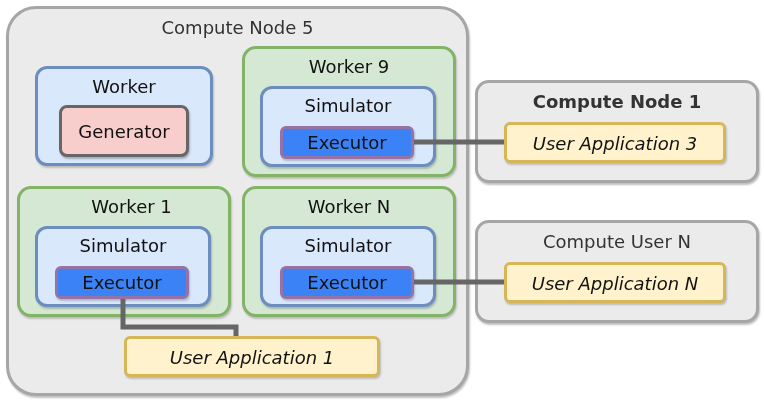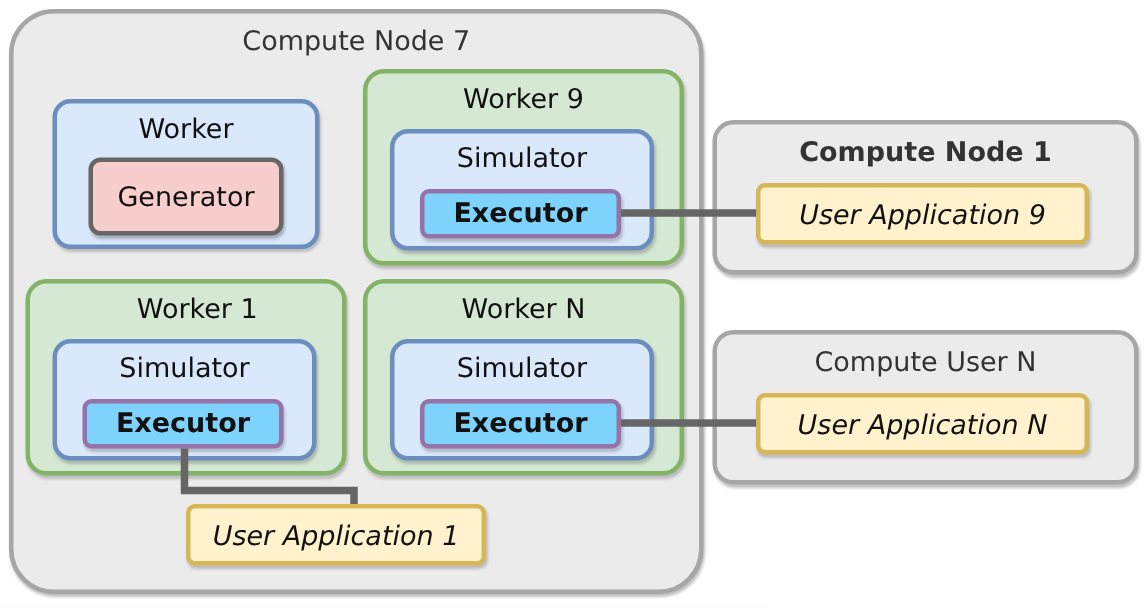"Compute Node 7" div.lbl { text: 7 -> 5 }
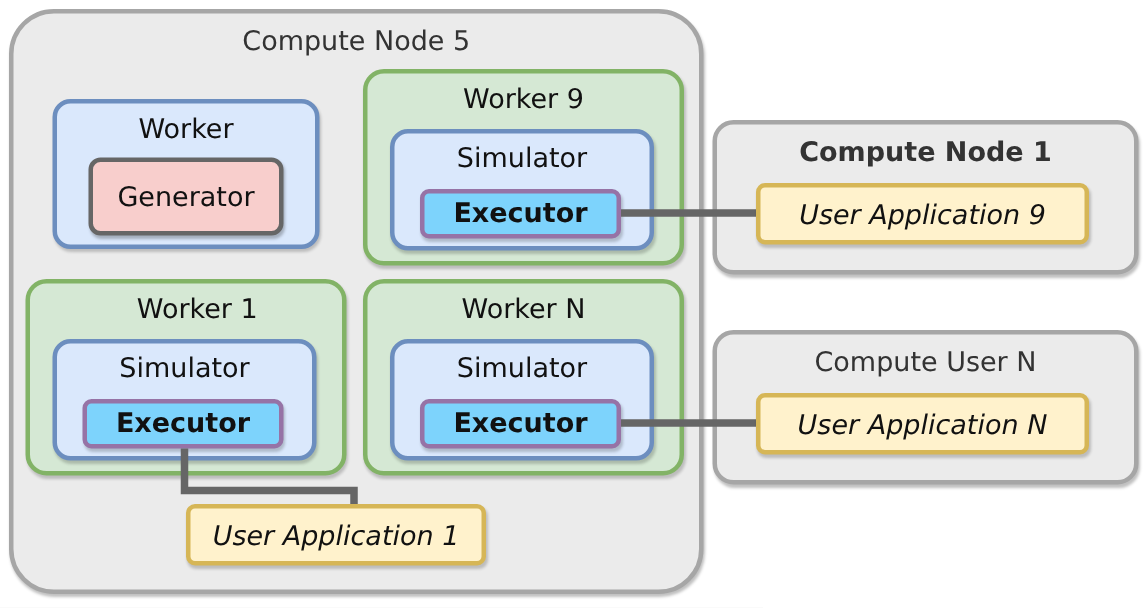"Executor" .exec { background: #7dd3fc -> #3b82f6; font-weight: bold -> none }
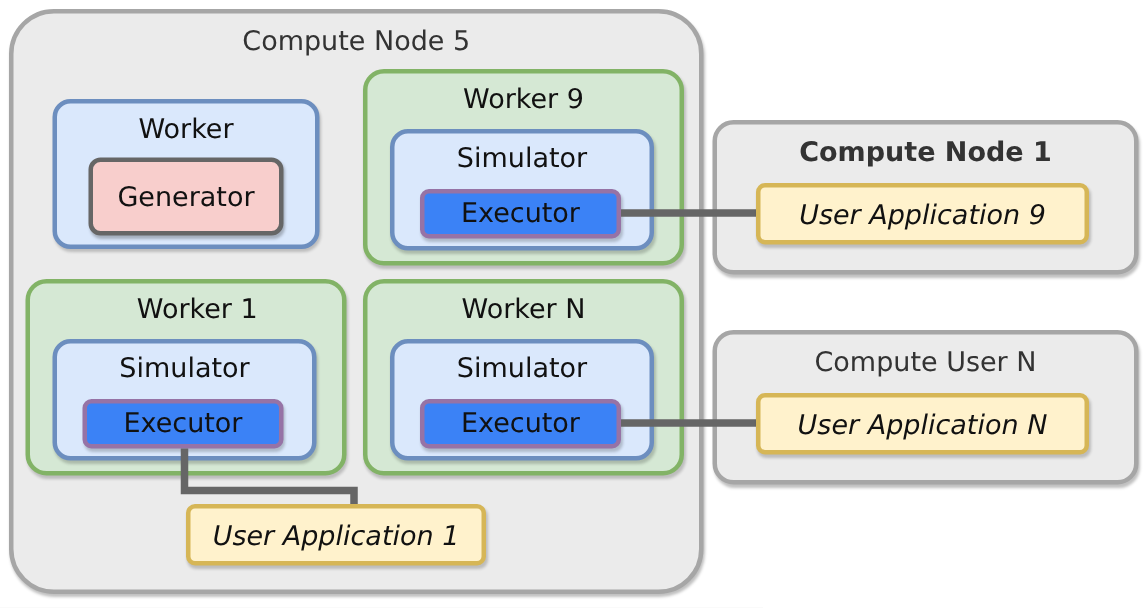"User Application 9" div.lbl { text: 9 -> 3 }
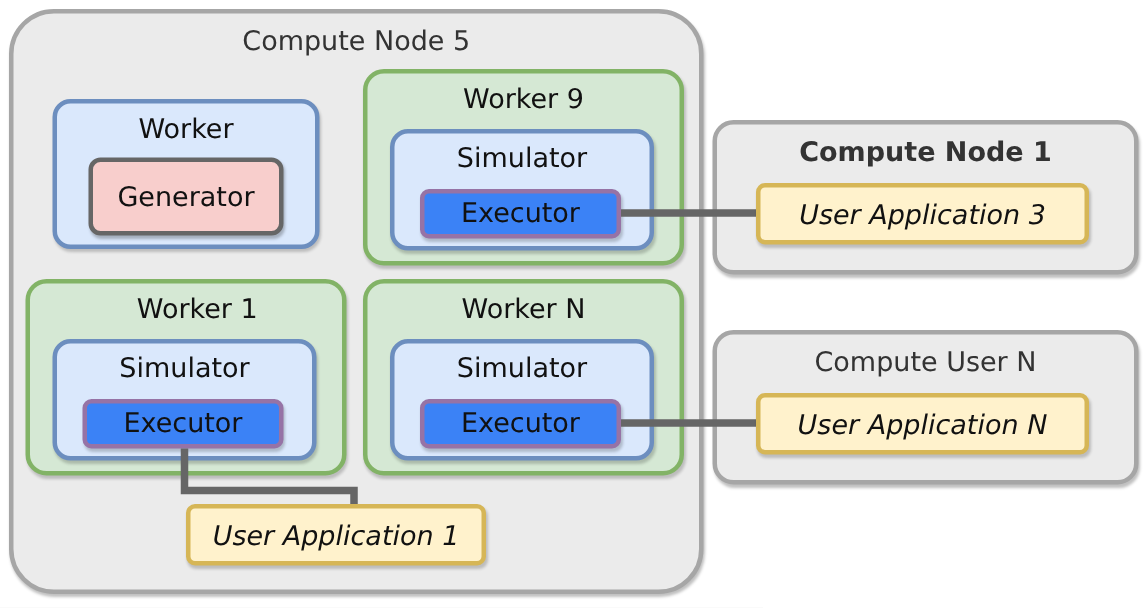"User Application 1" div.box { width: 200px -> 256px }
